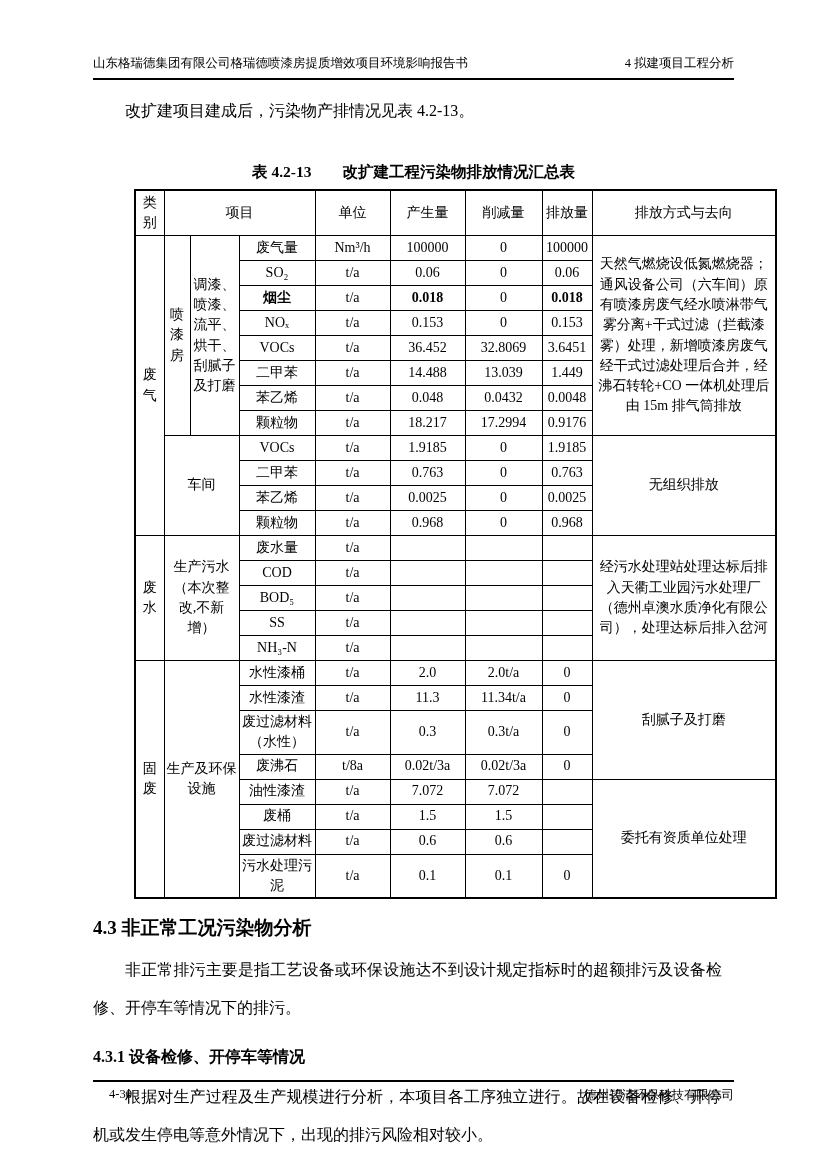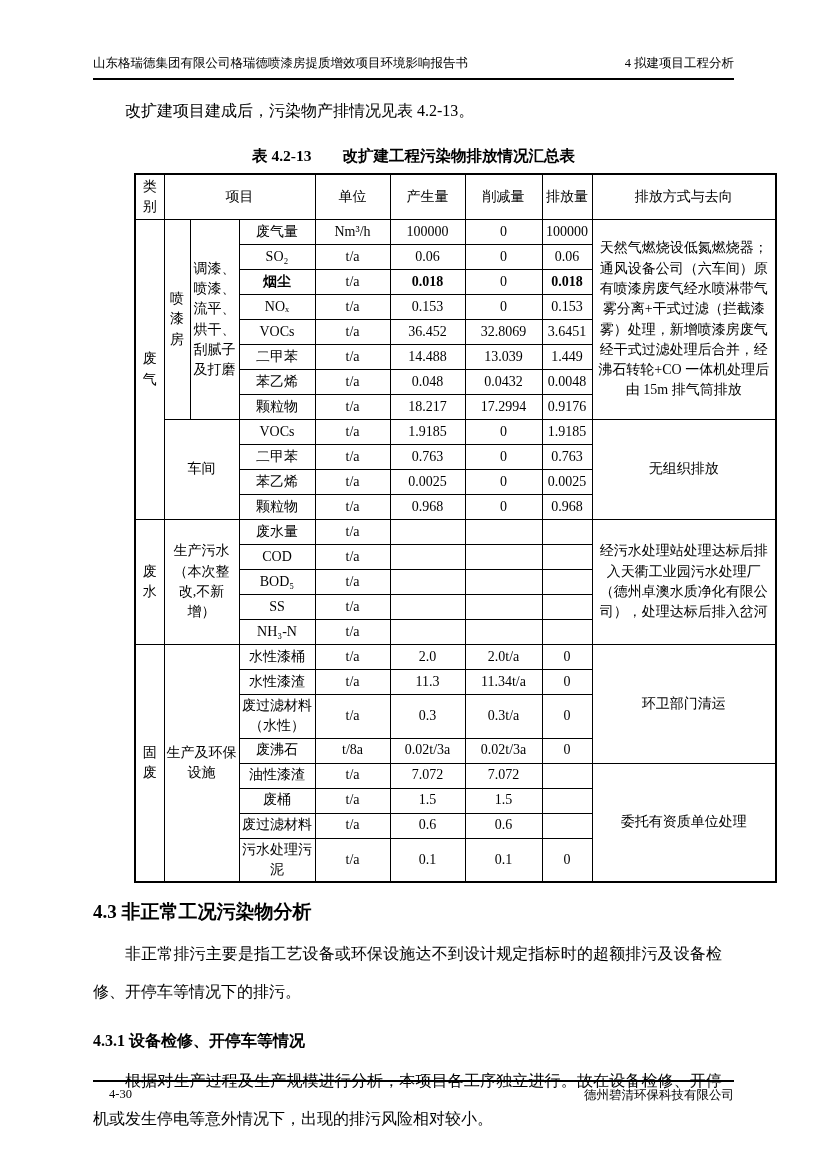"表 4.2-13 改扩建工程污染物排放情况汇总表" .table-title { margin: 20px 0 6px 0 -> 36px 0 6px 0 }
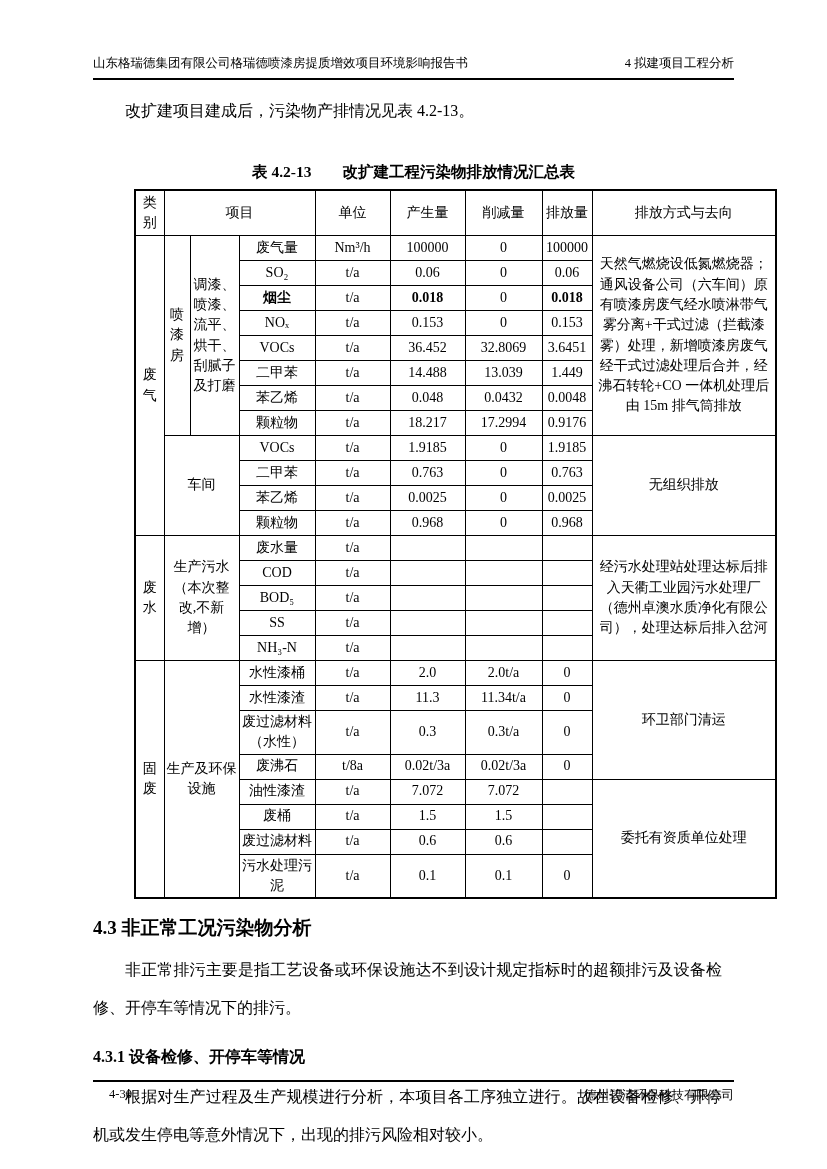"环卫部门清运" td.remark { text: 环卫部门清运 -> 刮腻子及打磨 }
